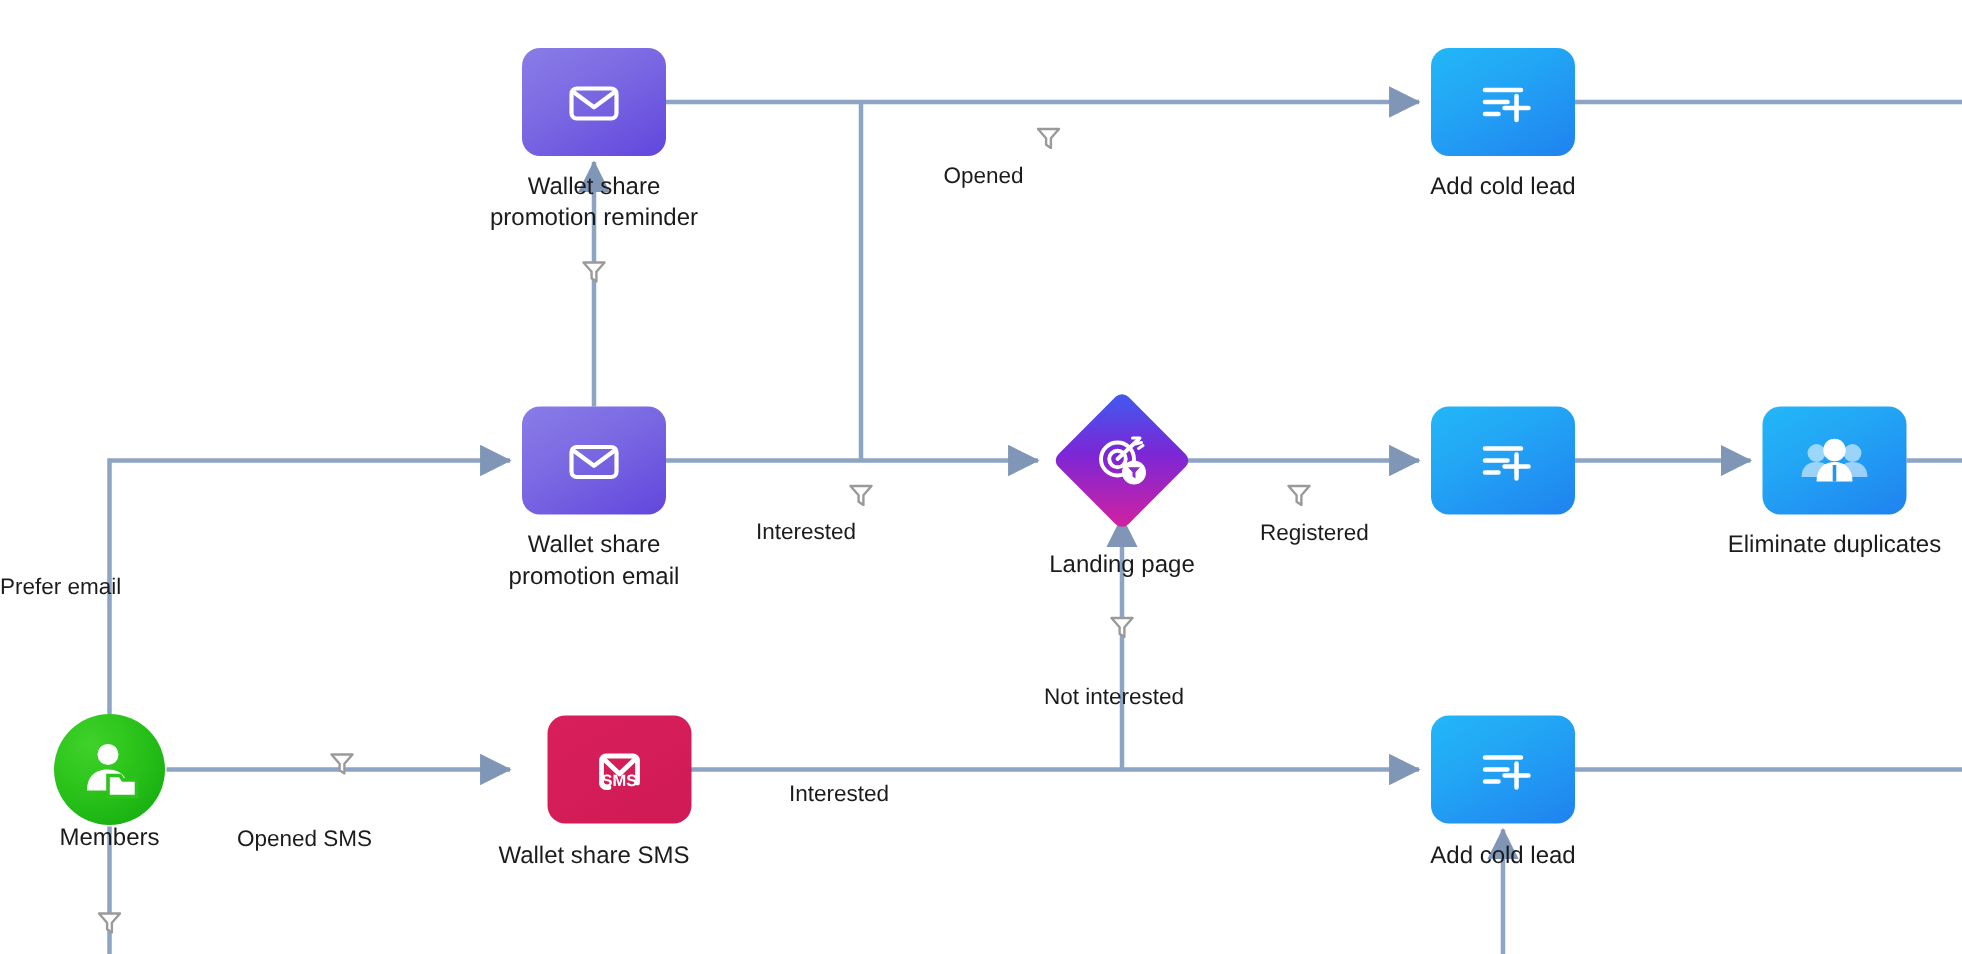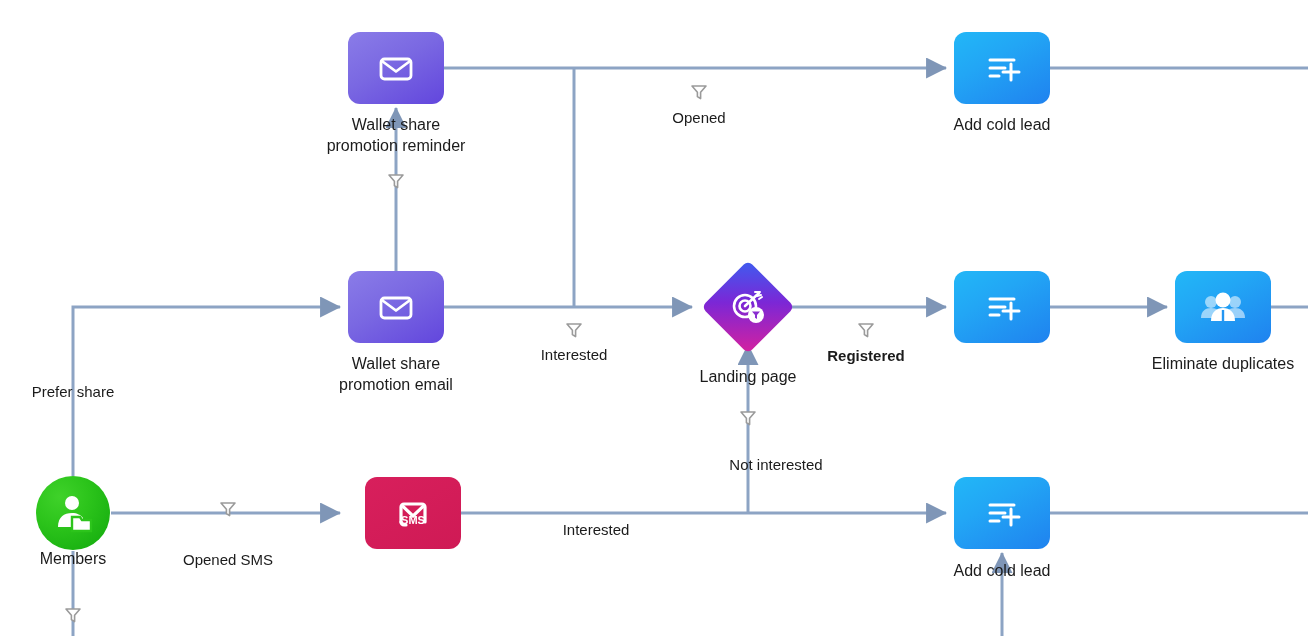"Opened" .edge-label { text-align: center -> none }
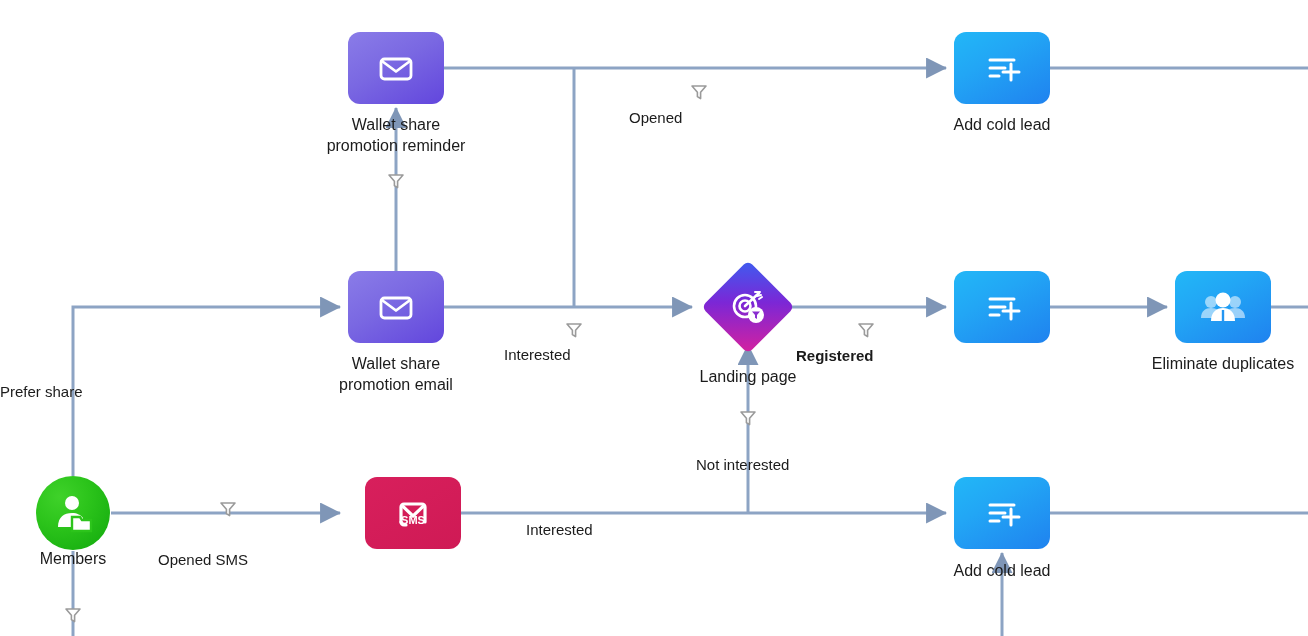"Registered" div.edge-label { font-weight: bold -> none; left: 796px -> 840px }
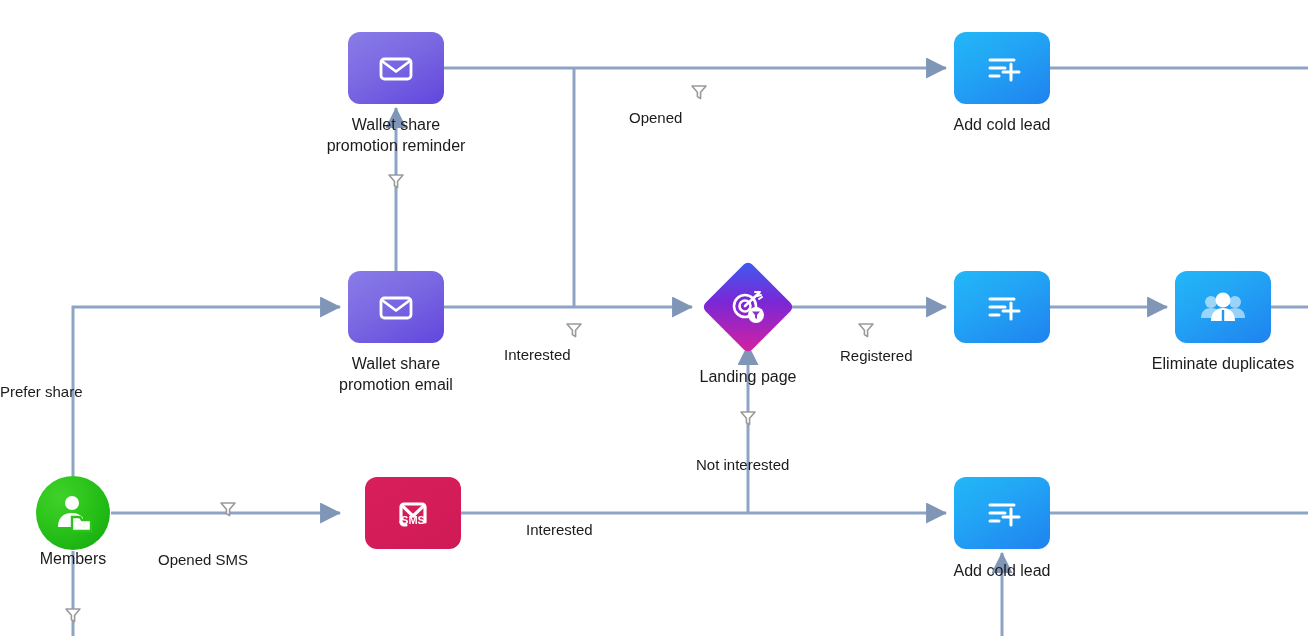"Prefer share" div.edge-label { text: share -> email }
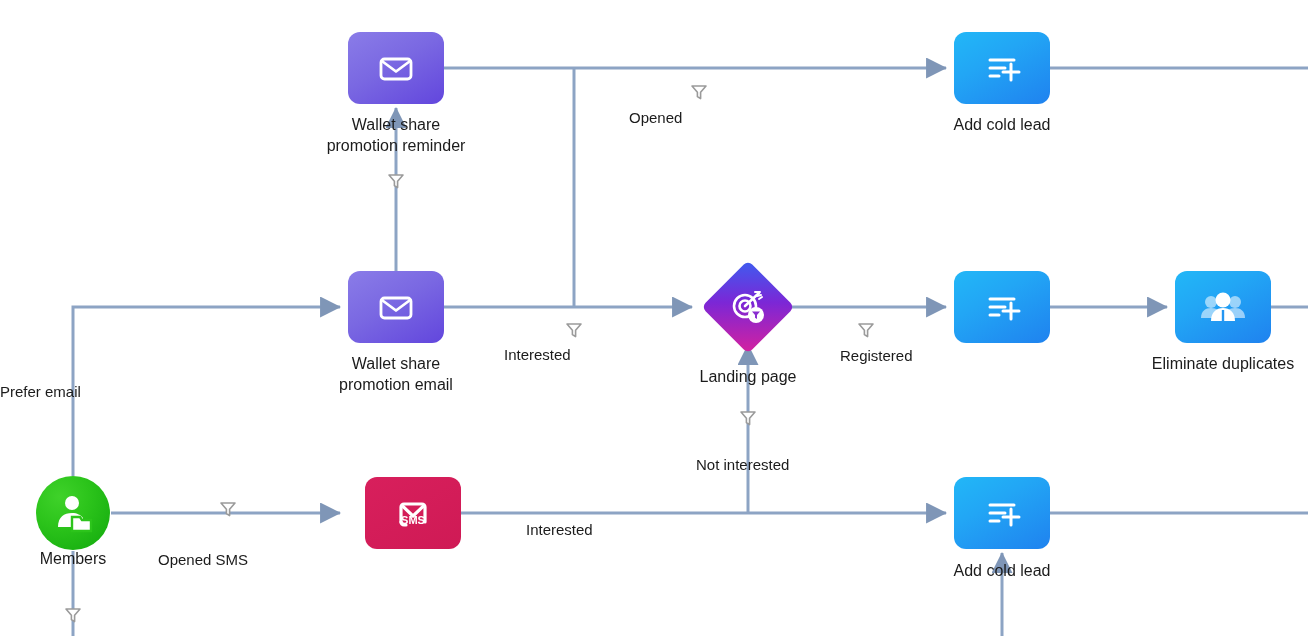"Wallet share SMS" div.caption { html: none -> <div>Wallet share SMS</div> }
